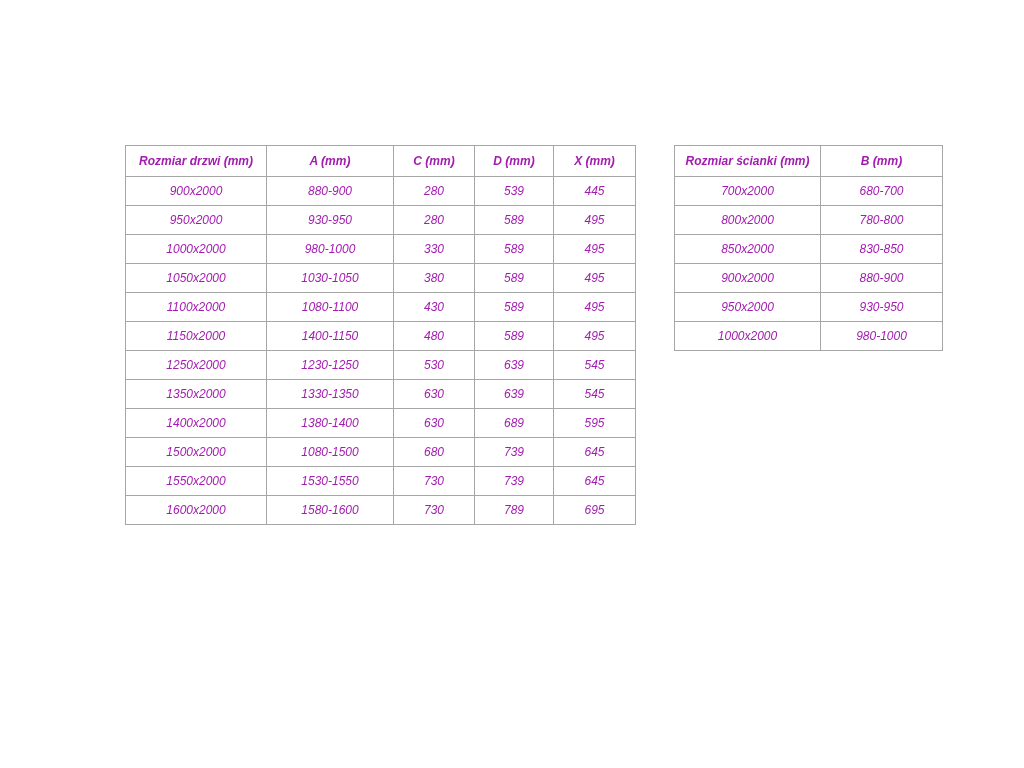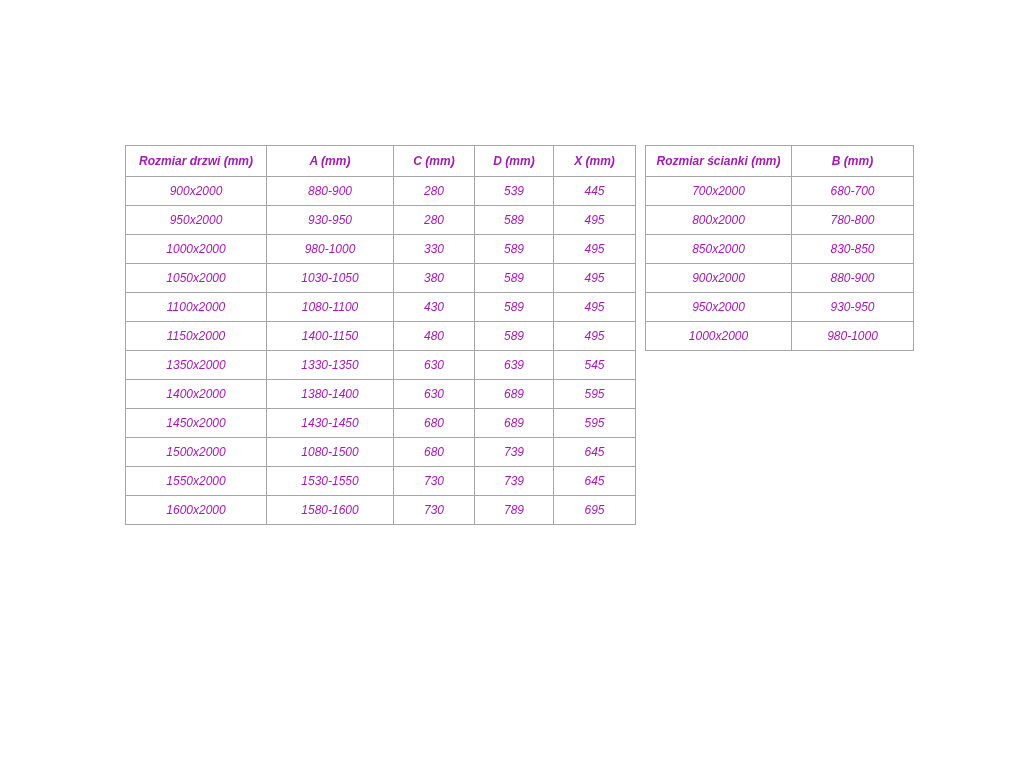"Rozmiar ścianki (mm)" .table-wall { left: 645px -> 674px }
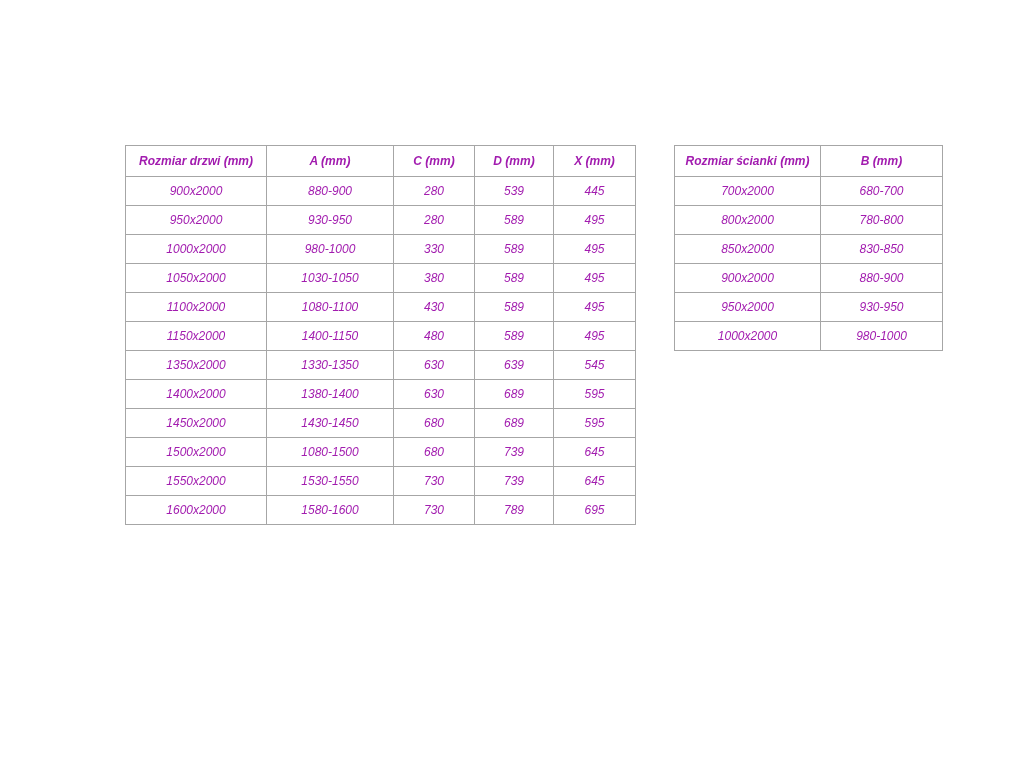"1250x2000" tr { html: none -> <tr> <td>1250x2000</td> <td>1230-1250</td> <td>530</td> <td>639</td> <td>545</td> </tr> }
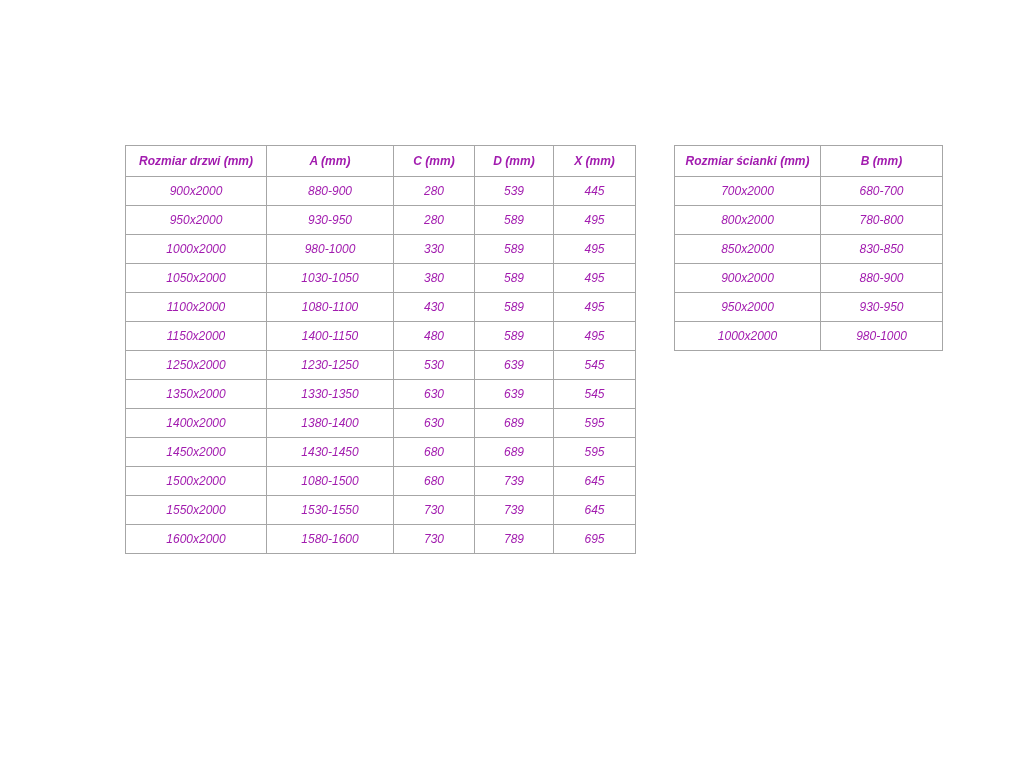"1450x2000" tr { html: <tr> <td>1450x2000</td> <td>1430-1450</td> <td>680</td> <td>689</td> <td>595</td> </tr> -> none }
